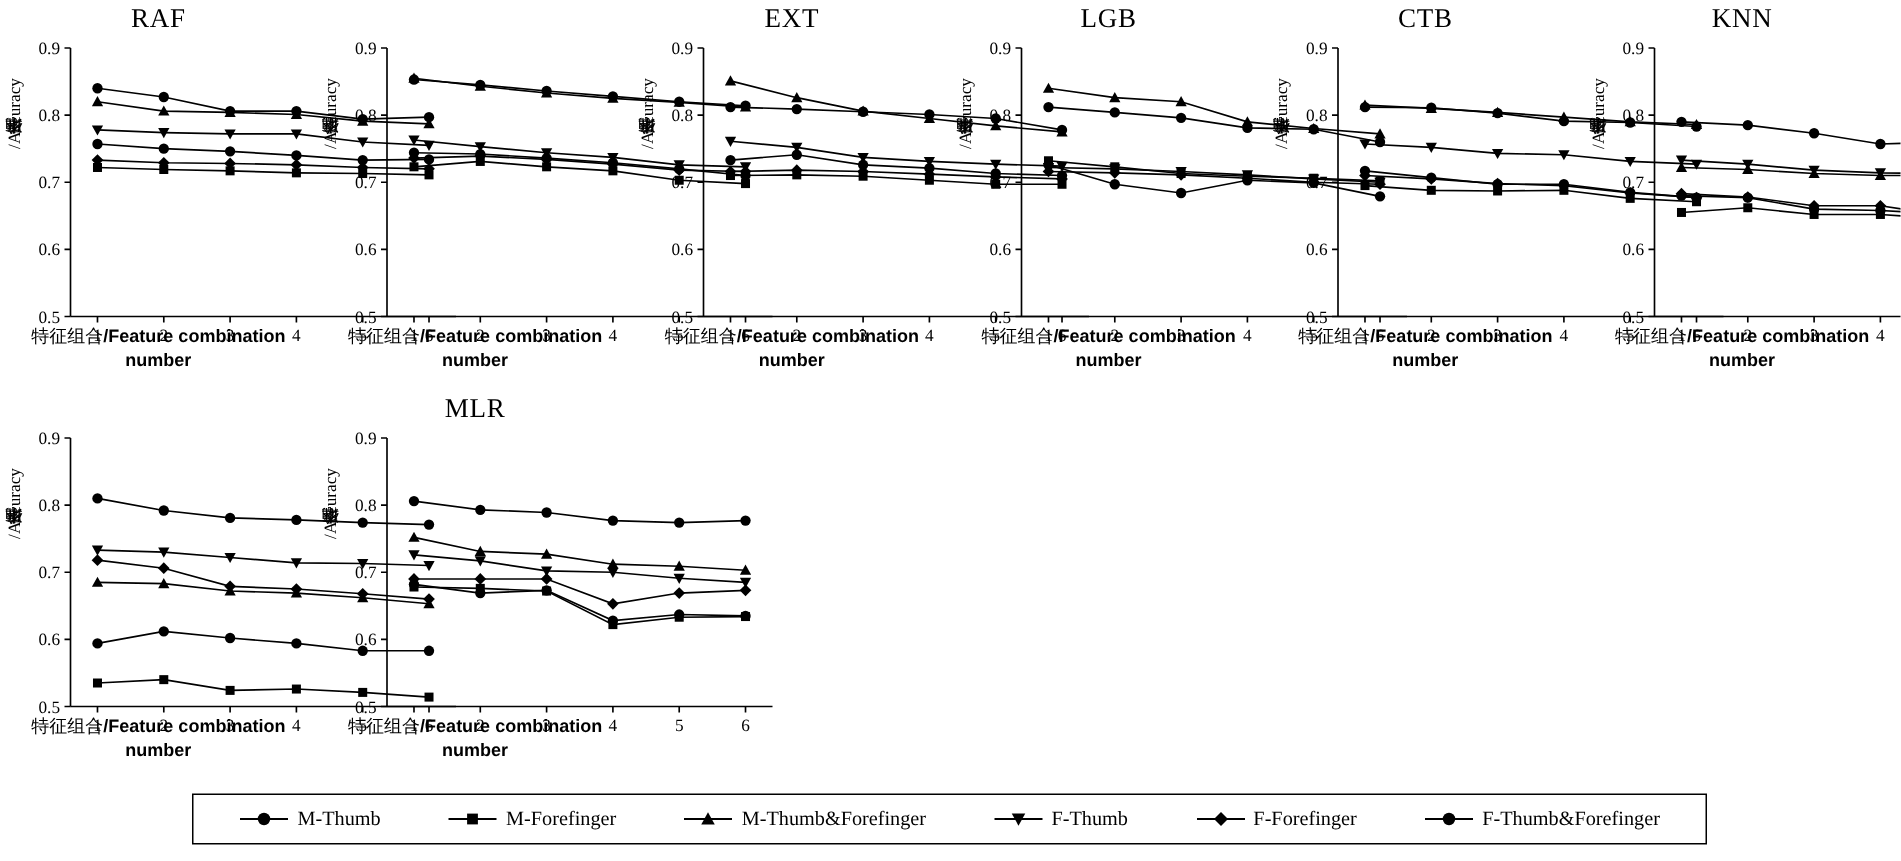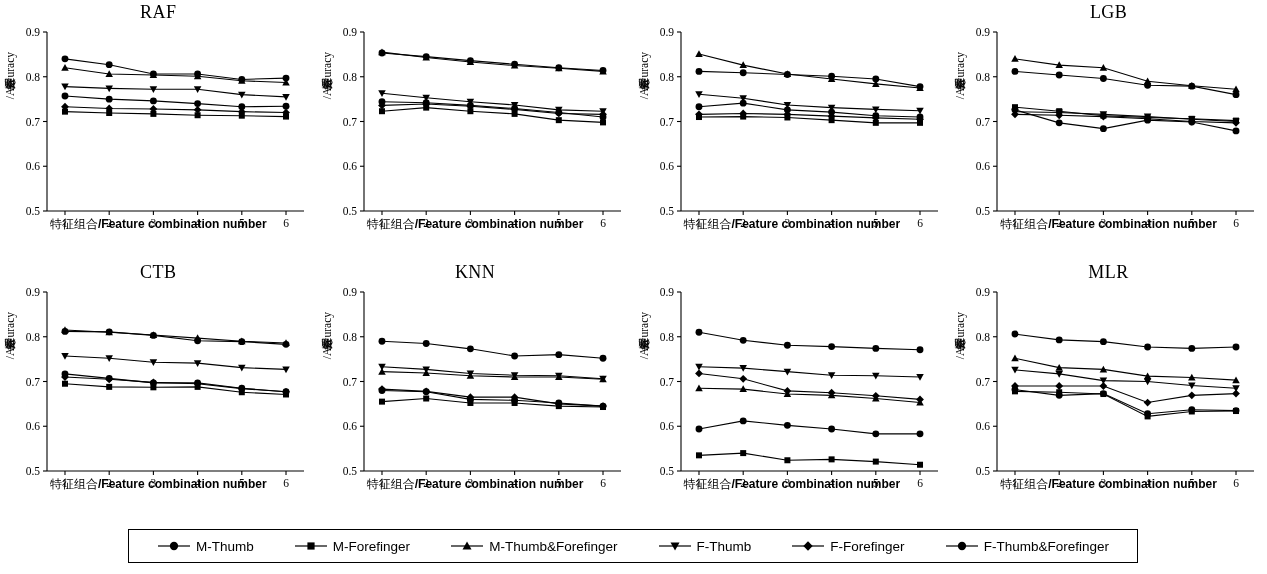"RAF" .grid { grid-template-columns: repeat(4, 1fr) -> repeat(6, 1fr) }
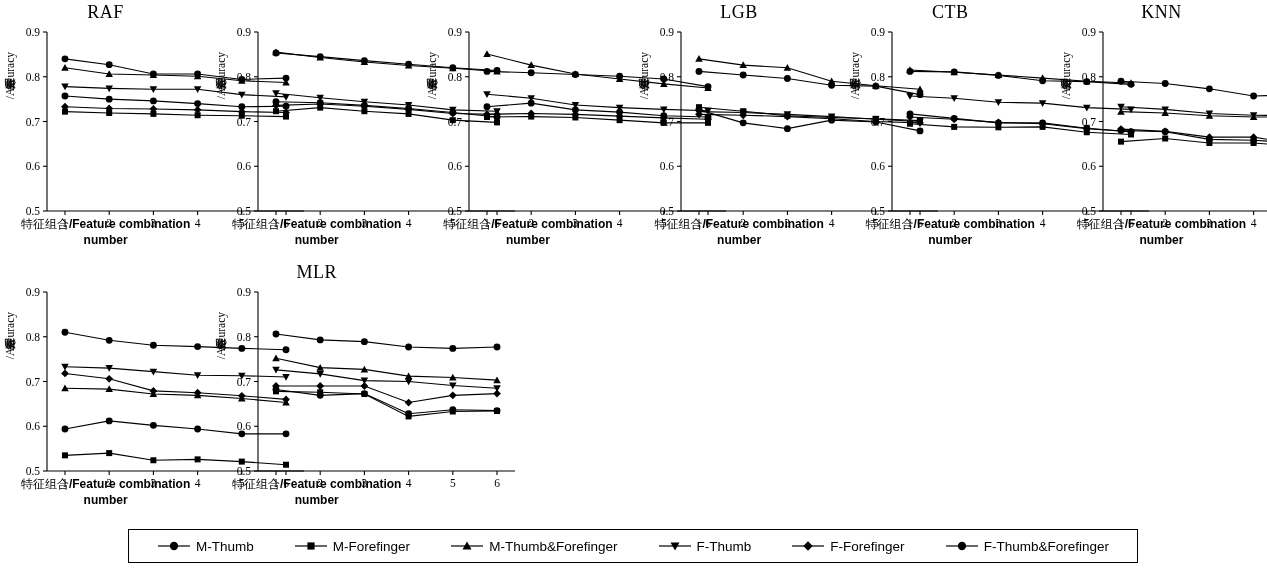"EXT" div.panel-title { html: none -> <div>EXT</div> }
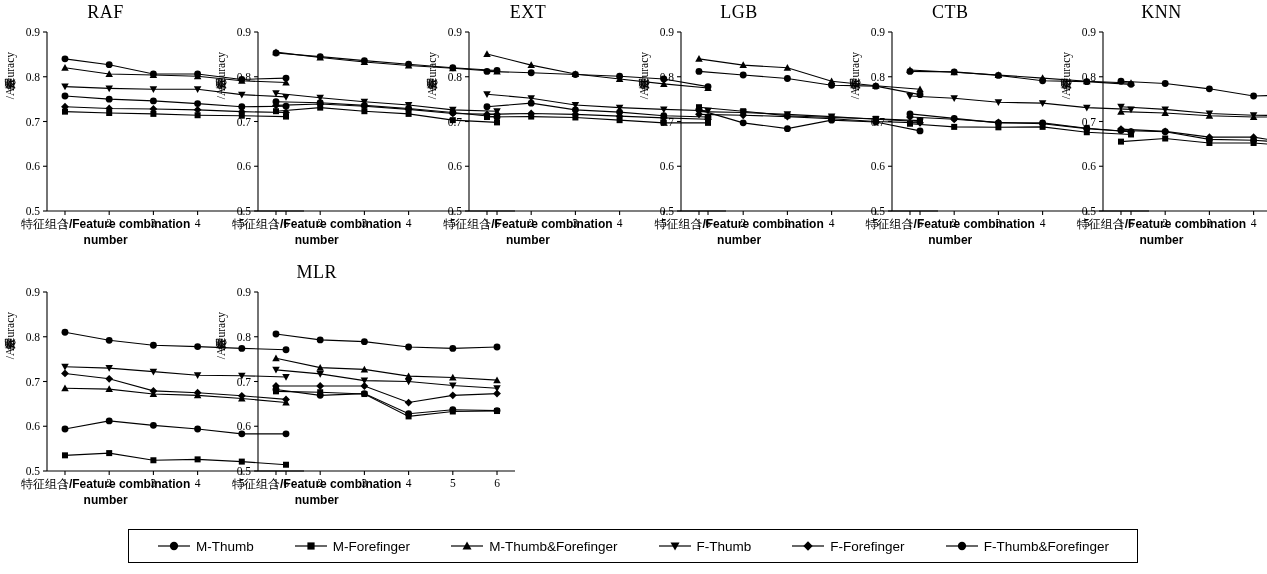"M-Thumb" .legend-item .lbl { font-family: Liberation Sans, sans-serif -> Liberation Serif, serif }
